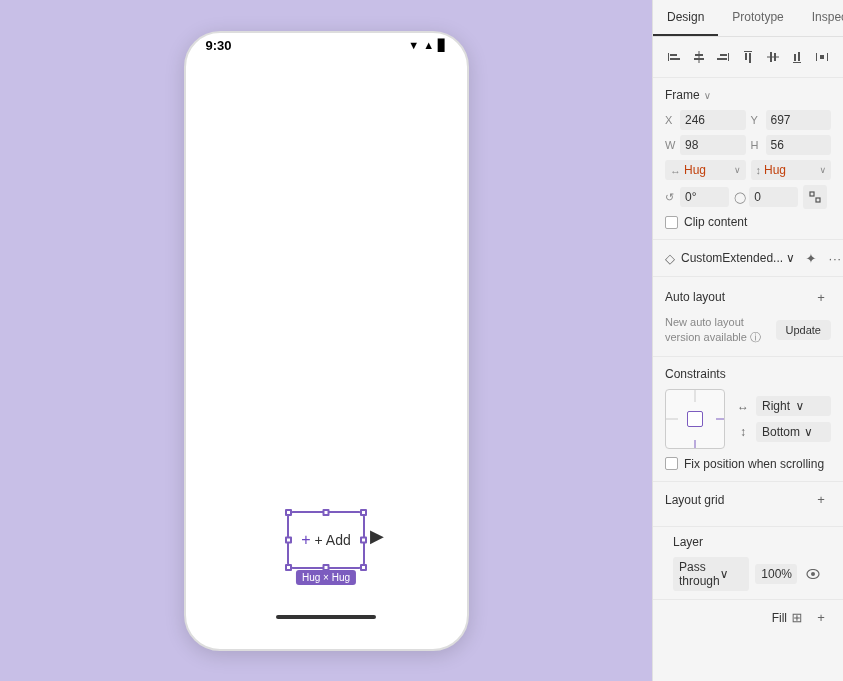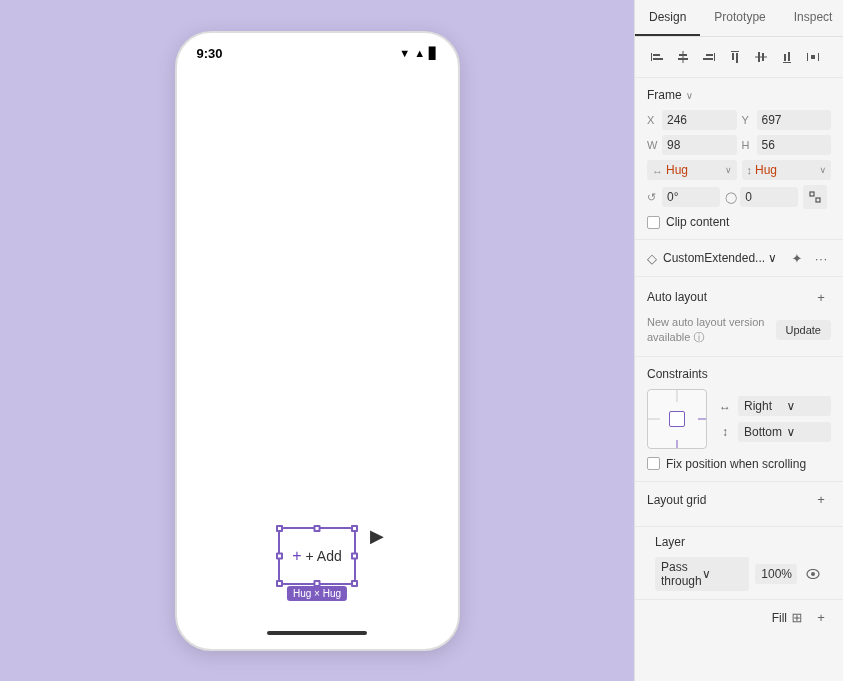"Design" .right-panel { width: 209px -> 191px }
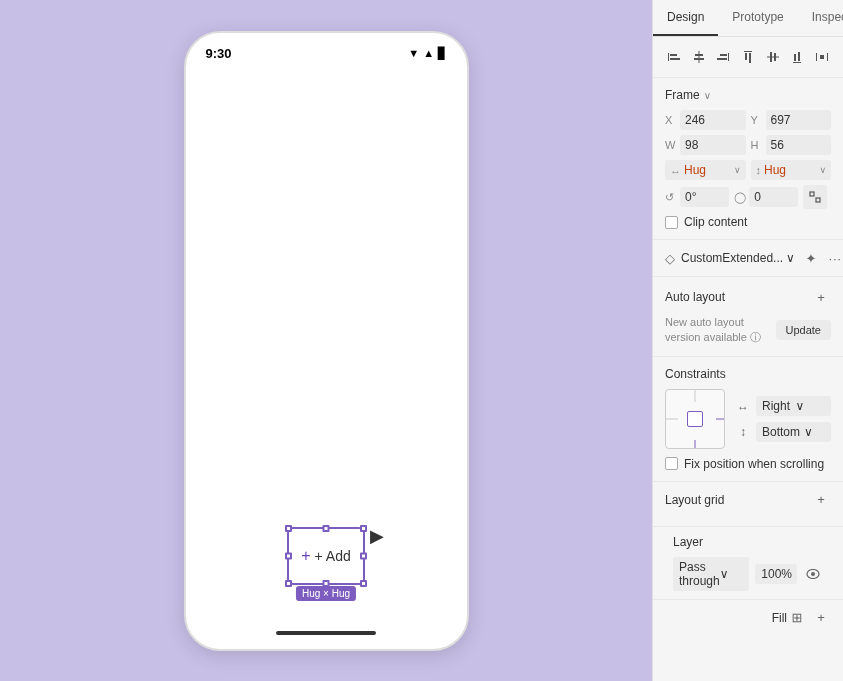"9:30" .phone-status-bar { padding: 13px 20px -> 5px 20px }
